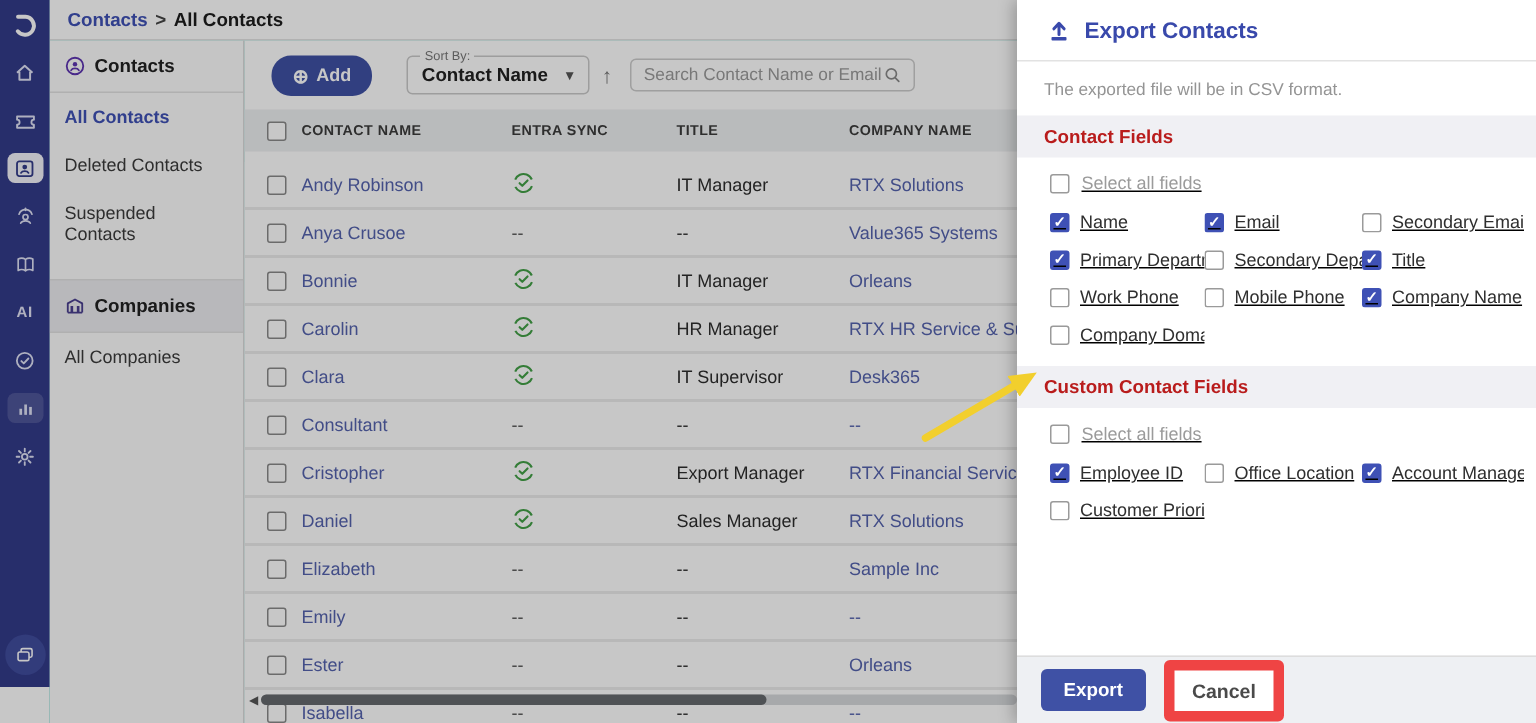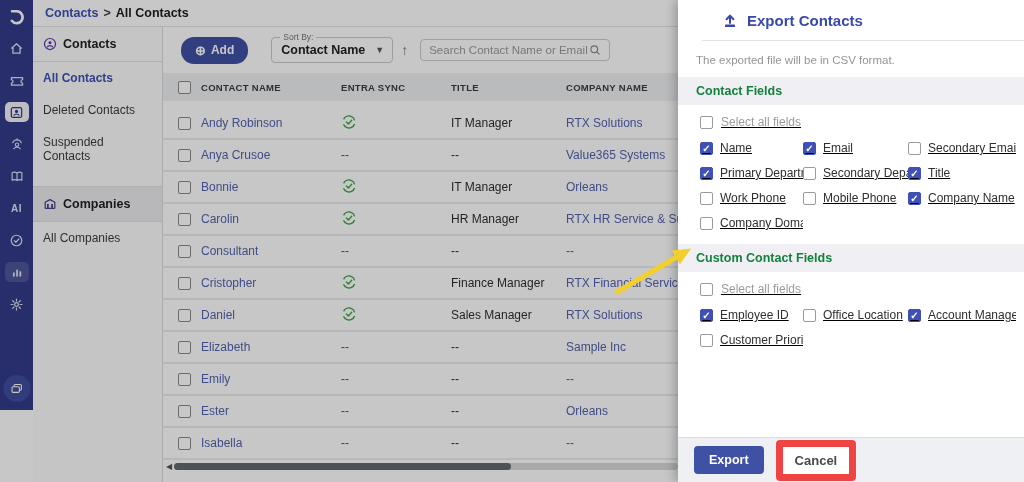"Export Contacts" .drawer-header { margin-left: 24px -> none }
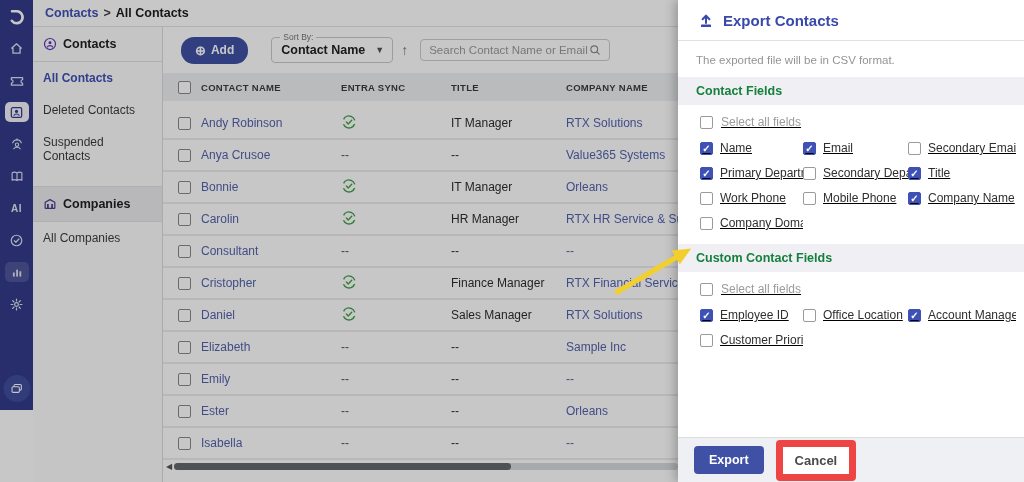"Contact Fields" .section-band { color: #15803d -> #b91c1c }
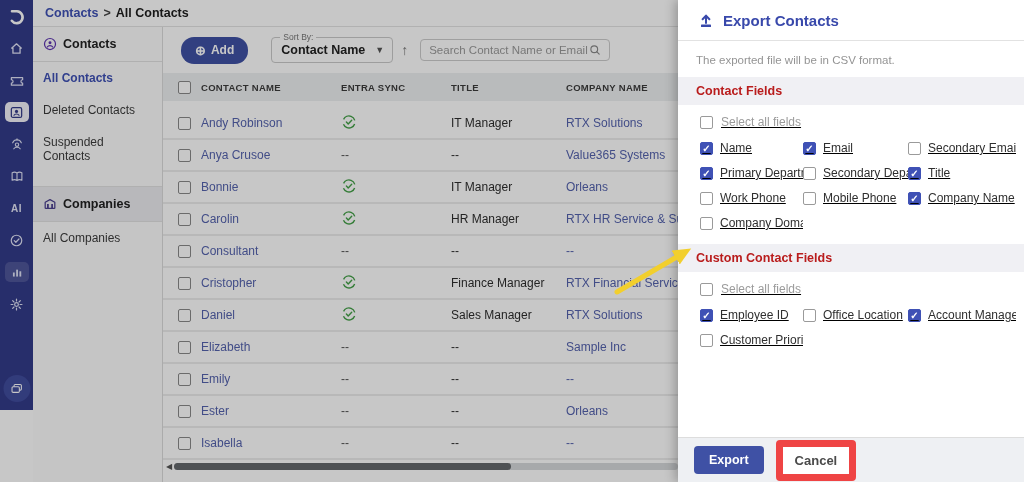"AI" .rail { height: 410px -> 458px }
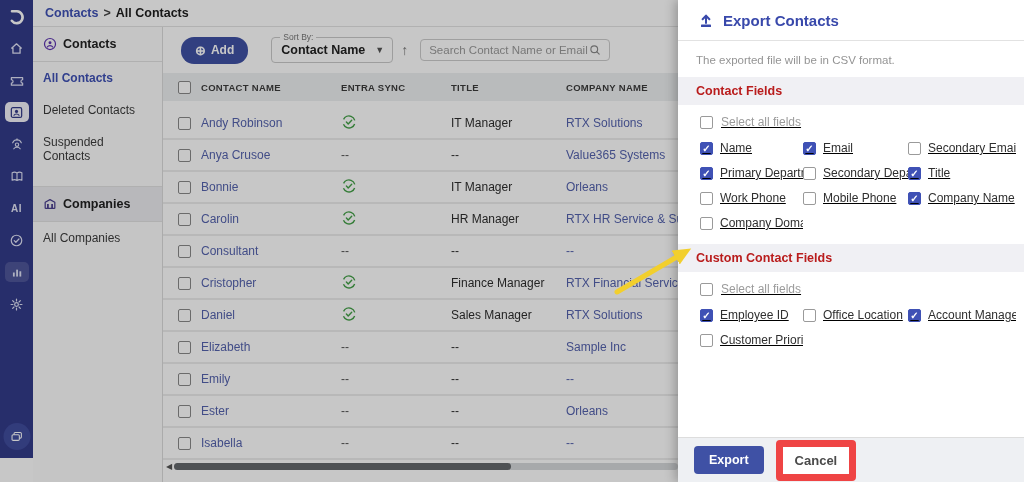"Clara" div.tbl-row { html: none -> <div> <div> <span></span> </div> <div>Clara</div> <div><span> <svg> <circle></circle> <path></path> </svg> </span></div> <div>IT Supervisor</div> <div>Desk365</div> </div> }
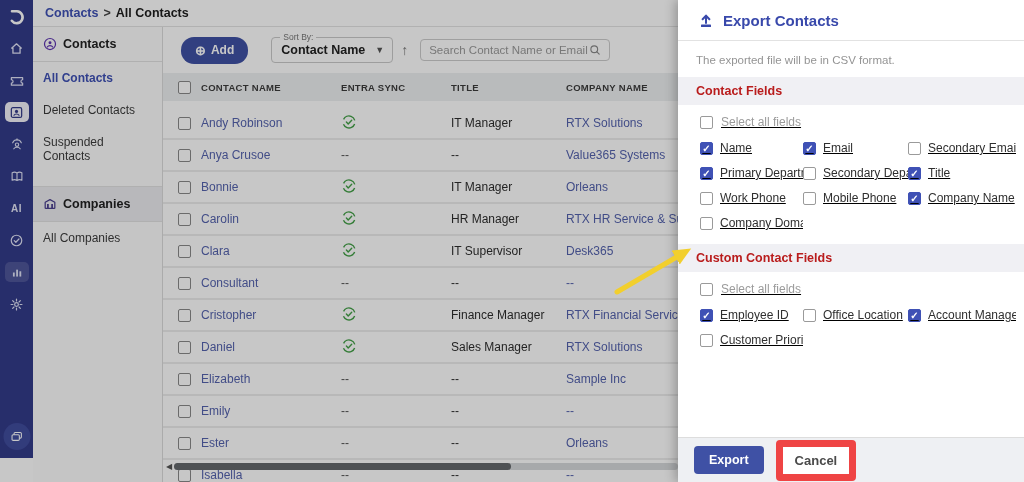"Finance Manager" div.cell-title { text: Finance -> Export }
